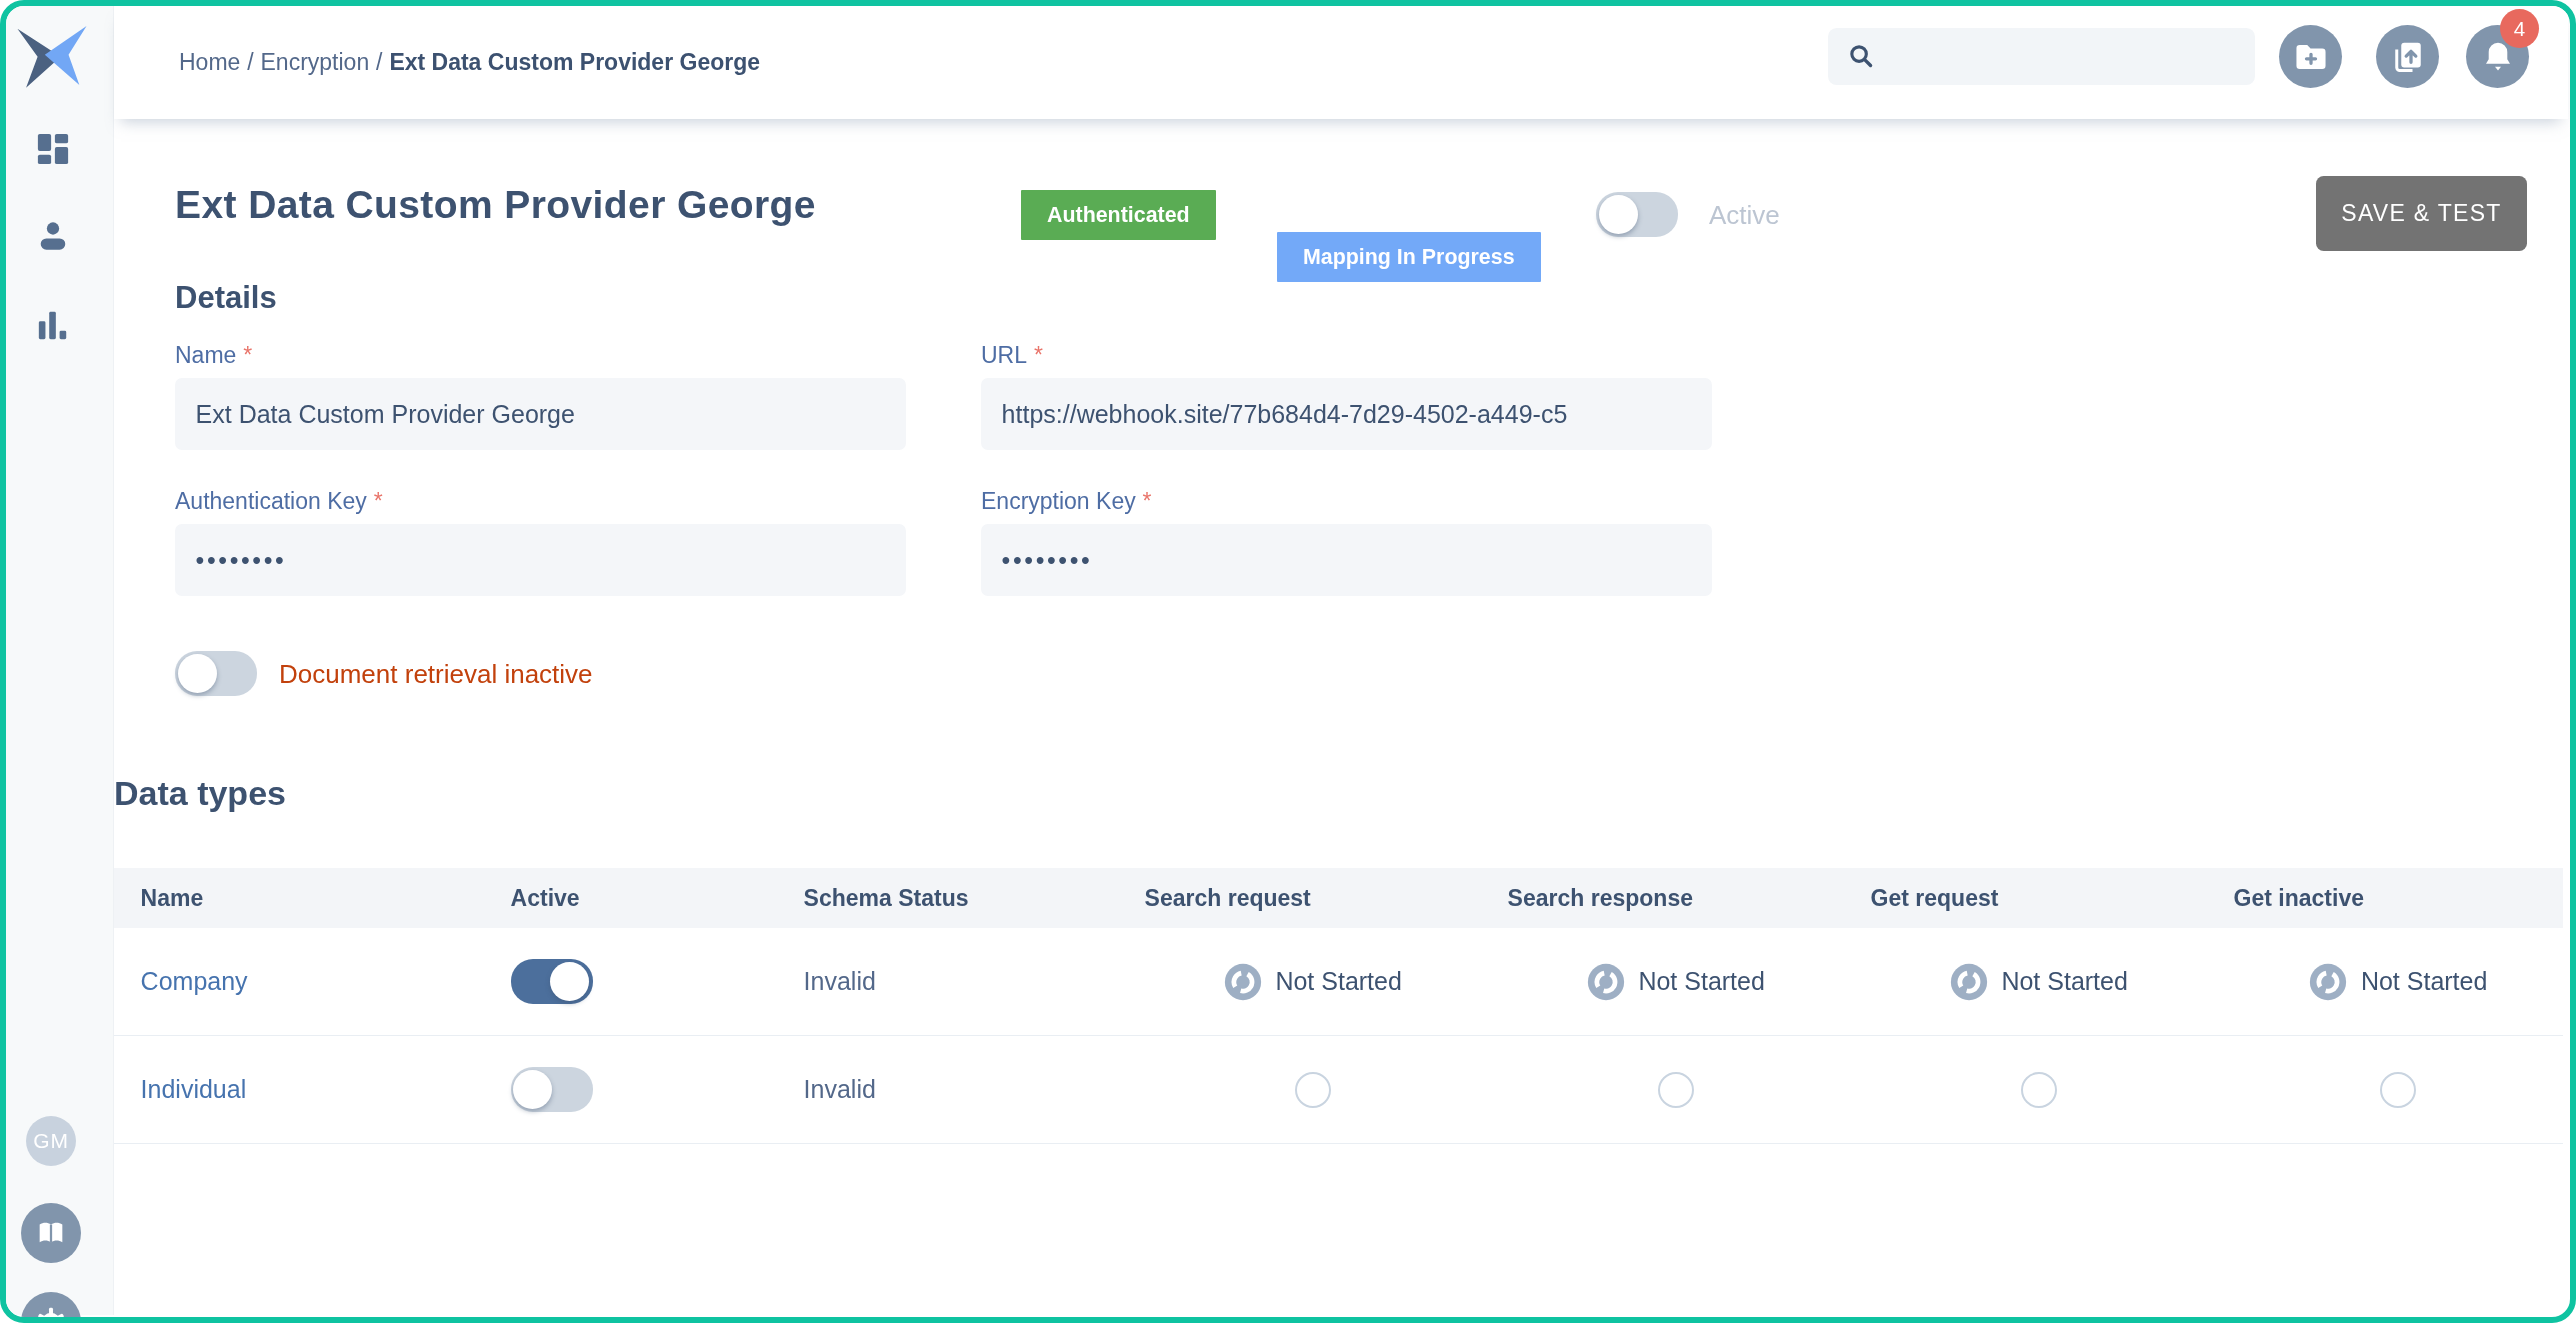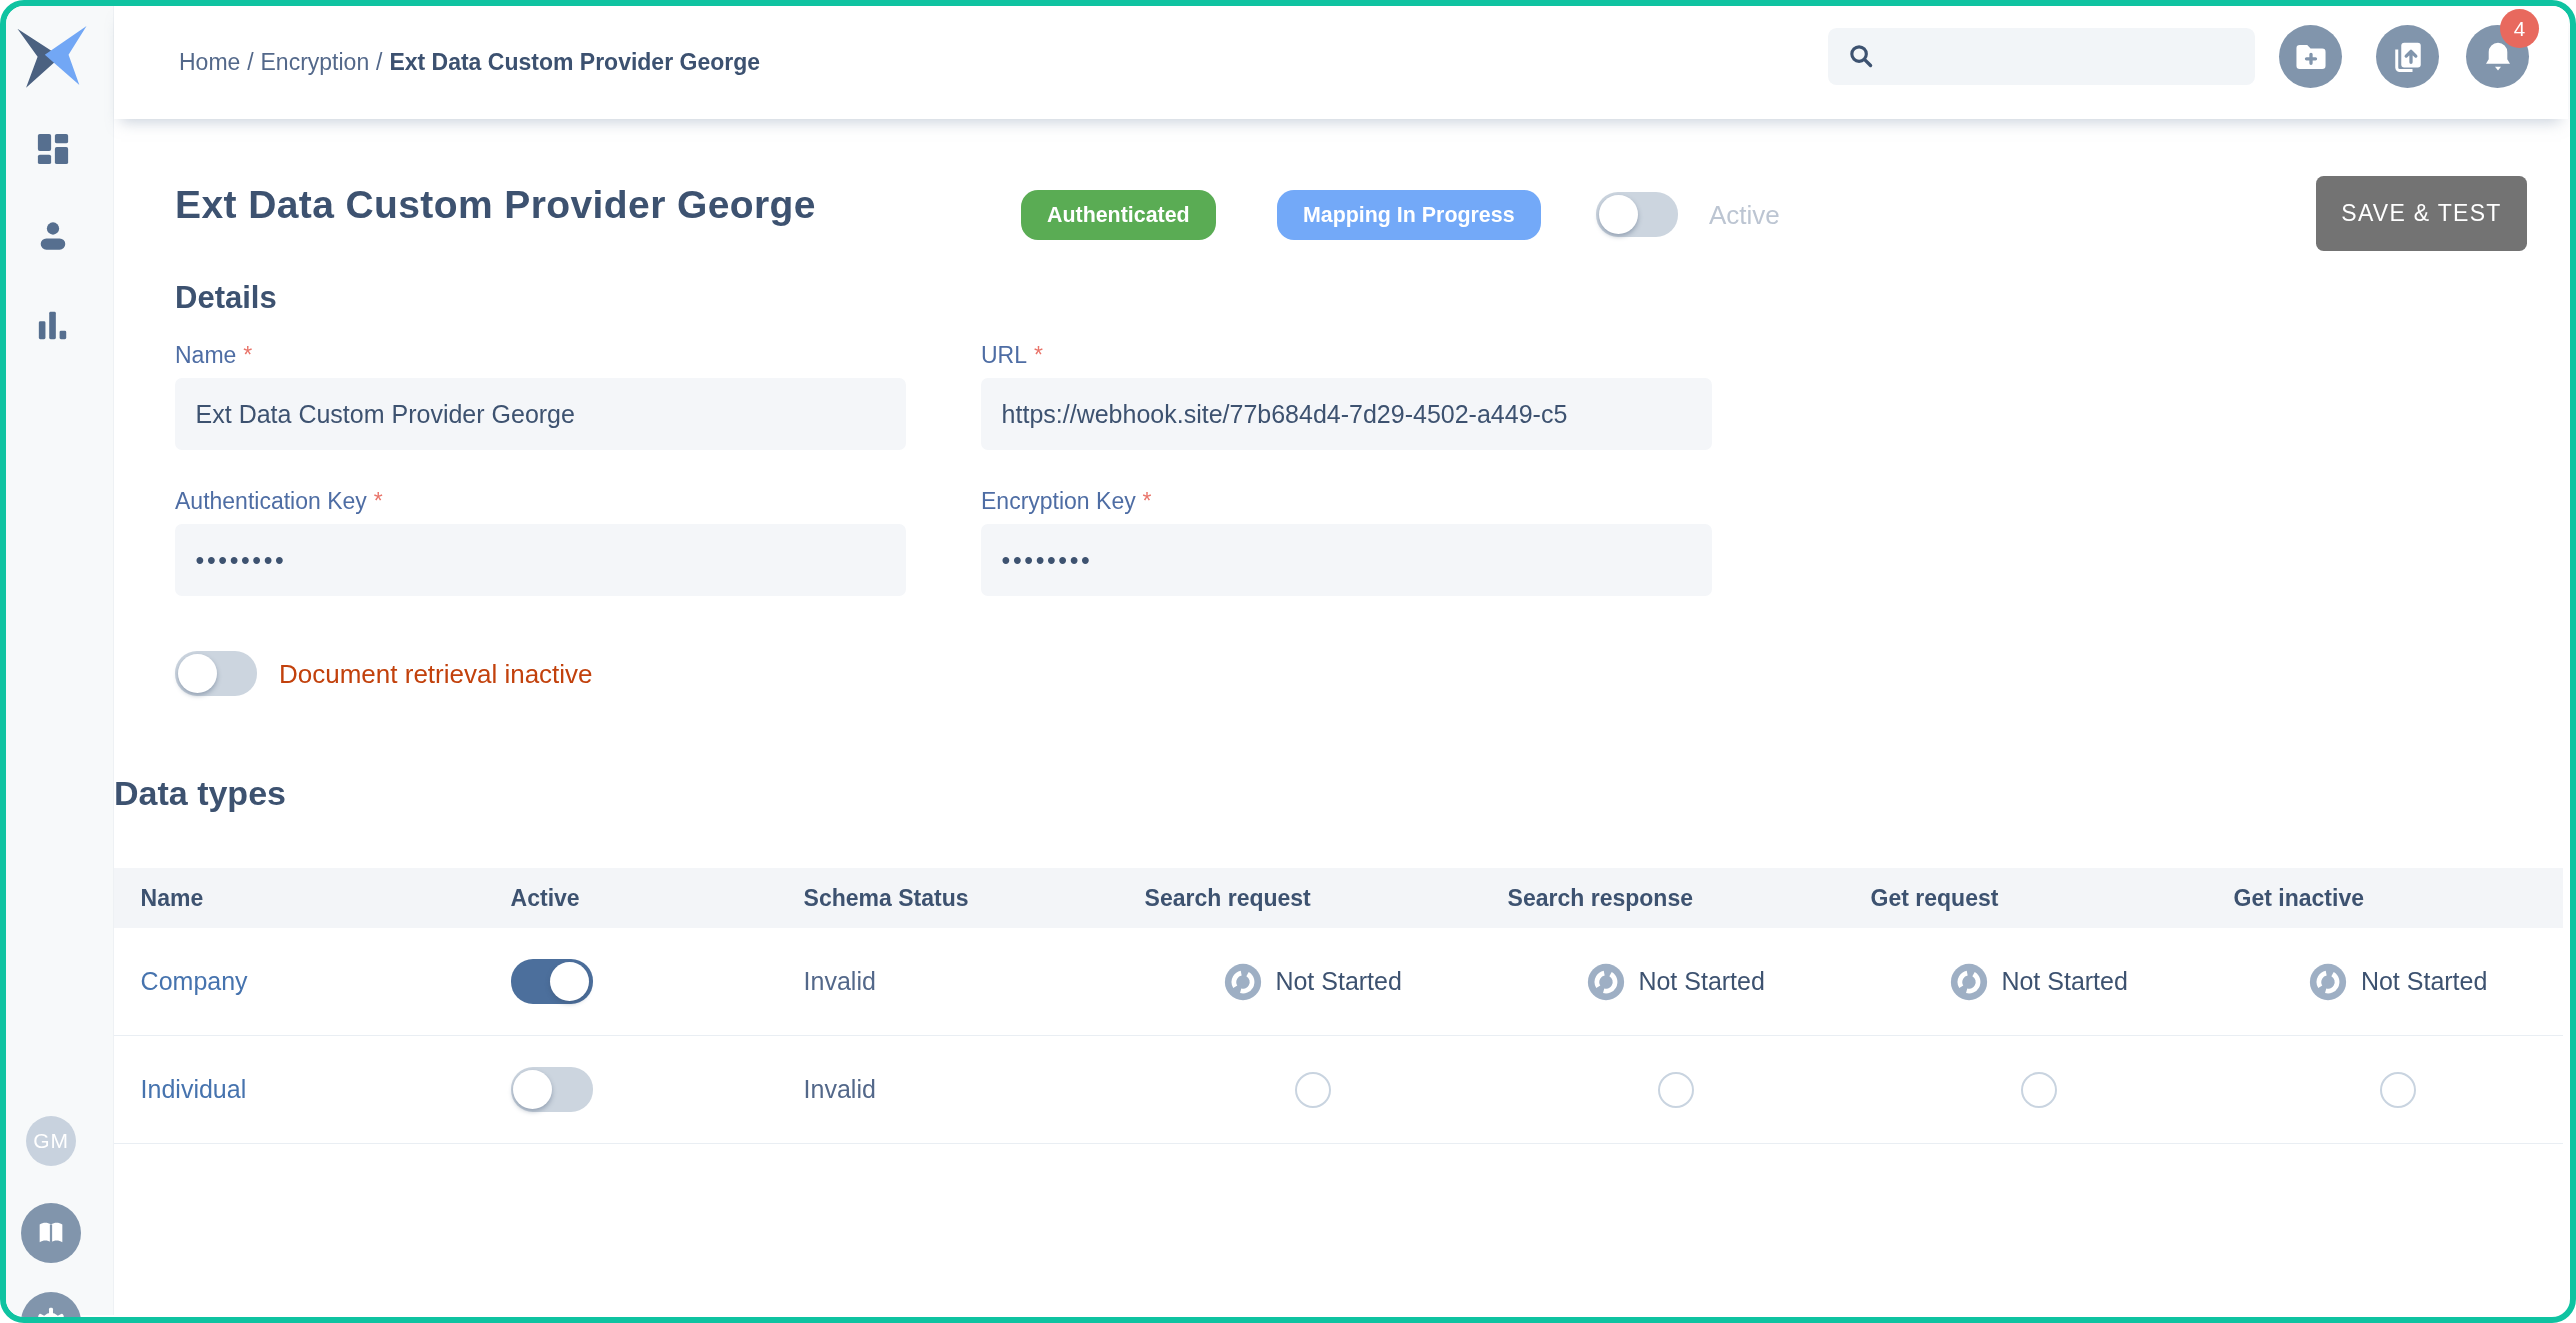"Authenticated" .badge { border-radius: 17px -> 1px }
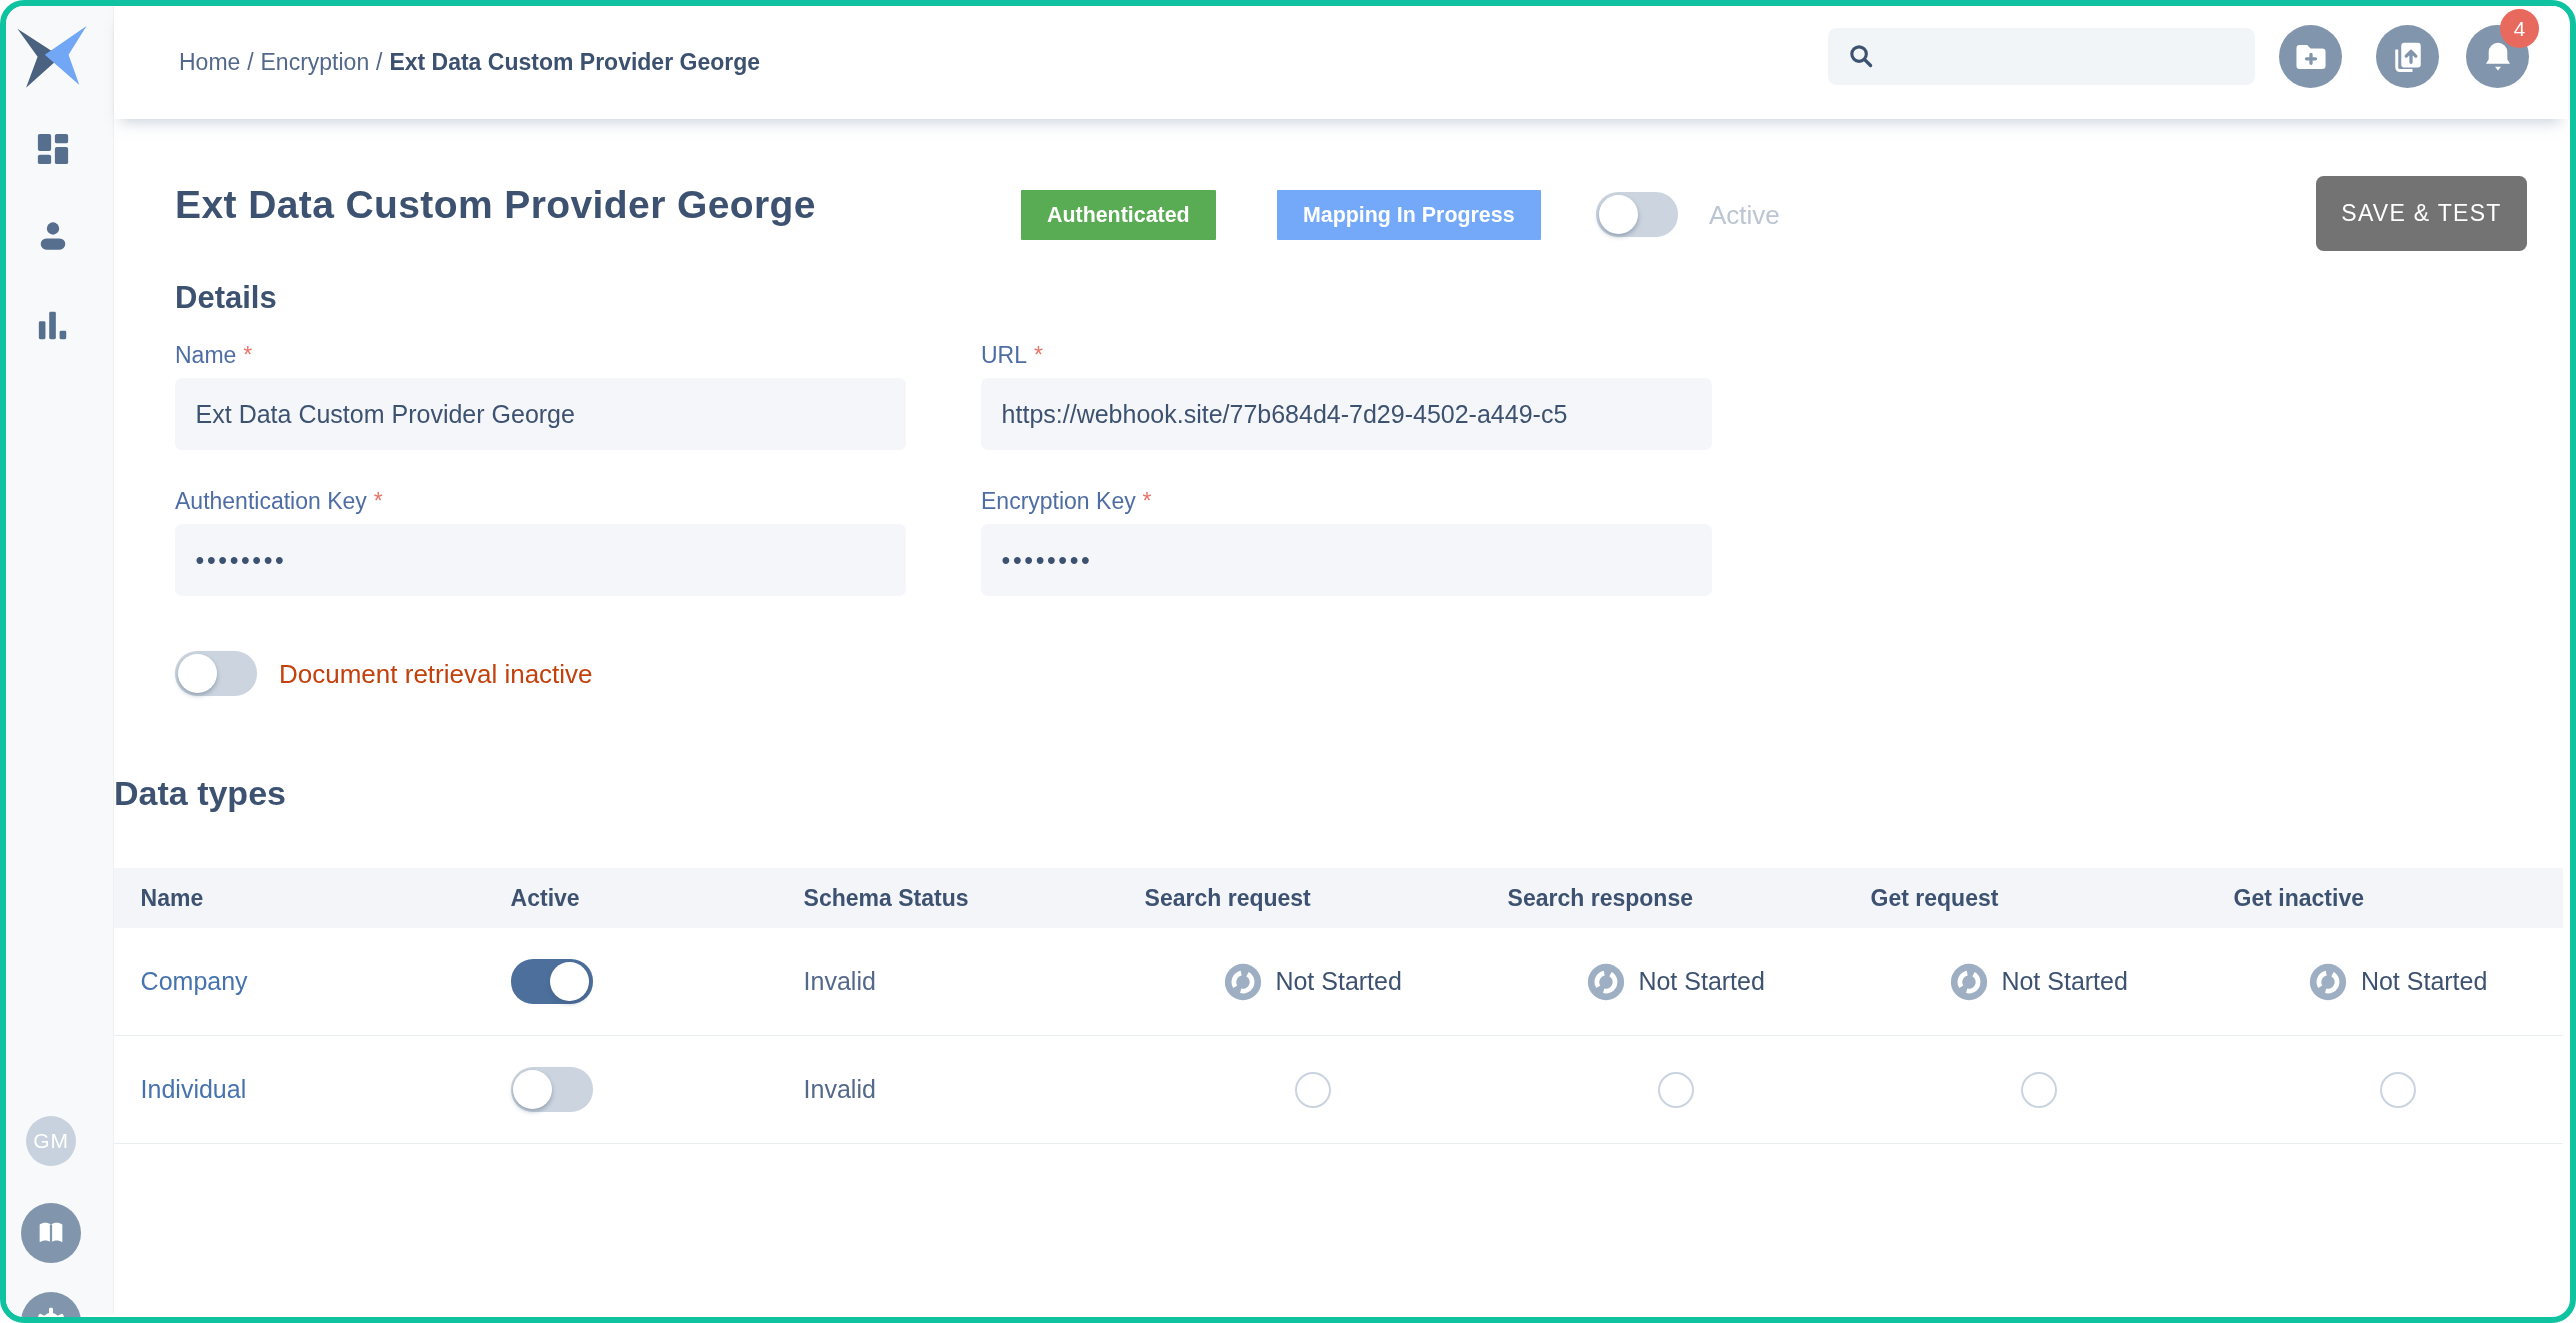"Mapping In Progress" .badge.blue { margin-top: none -> 42px }
